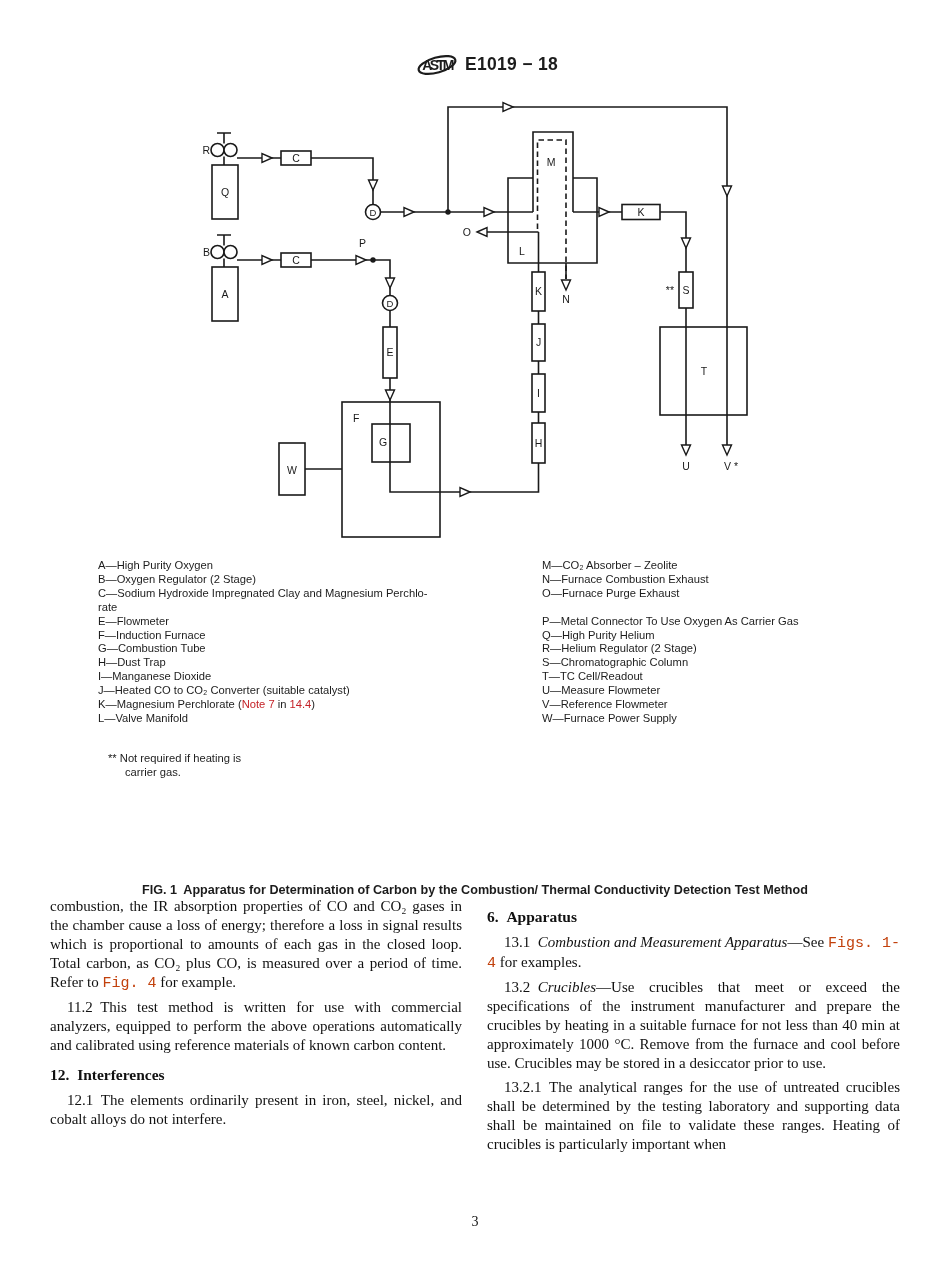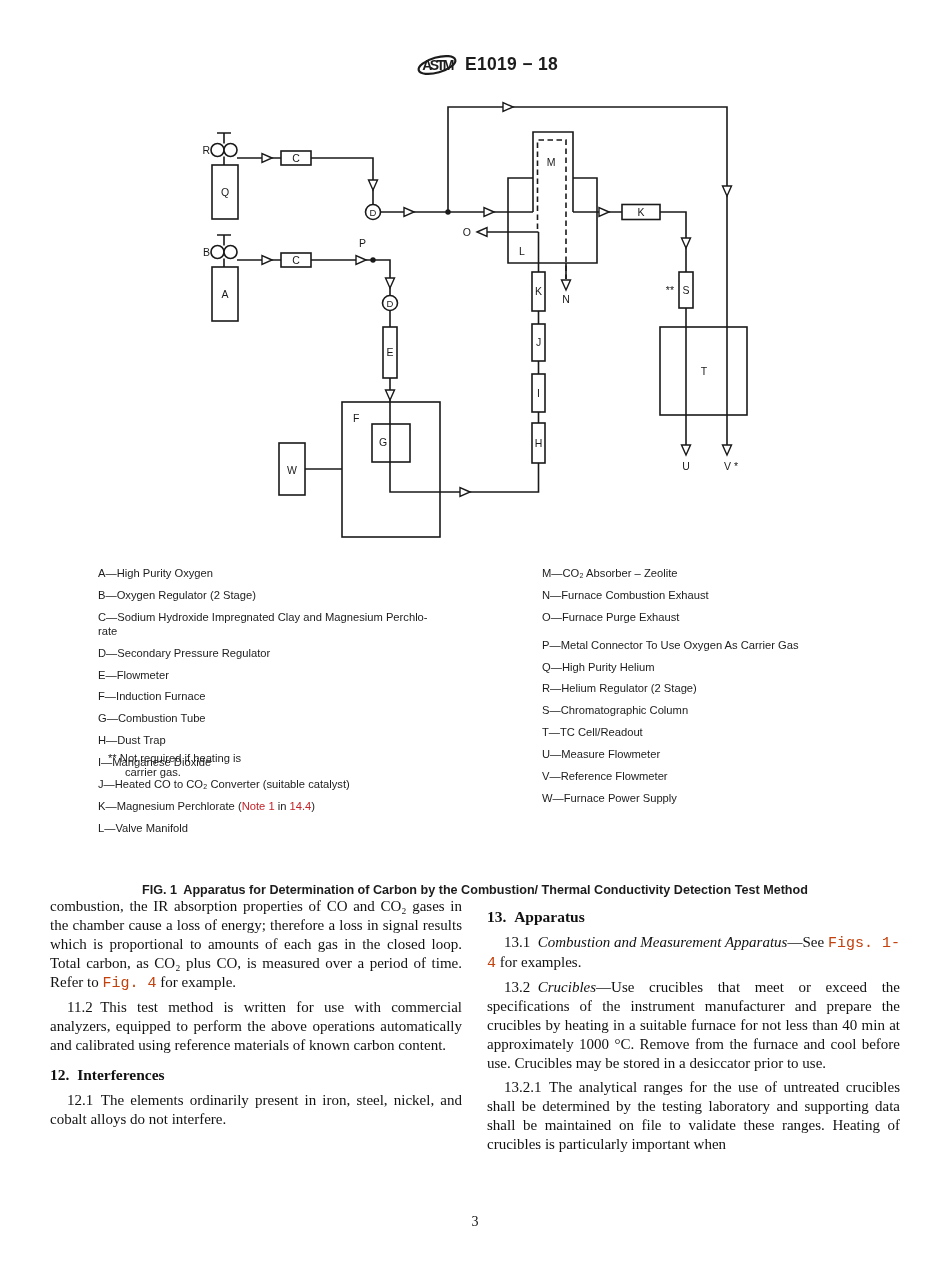"A—High Purity Oxygen" .li { margin-top: 8px -> none }
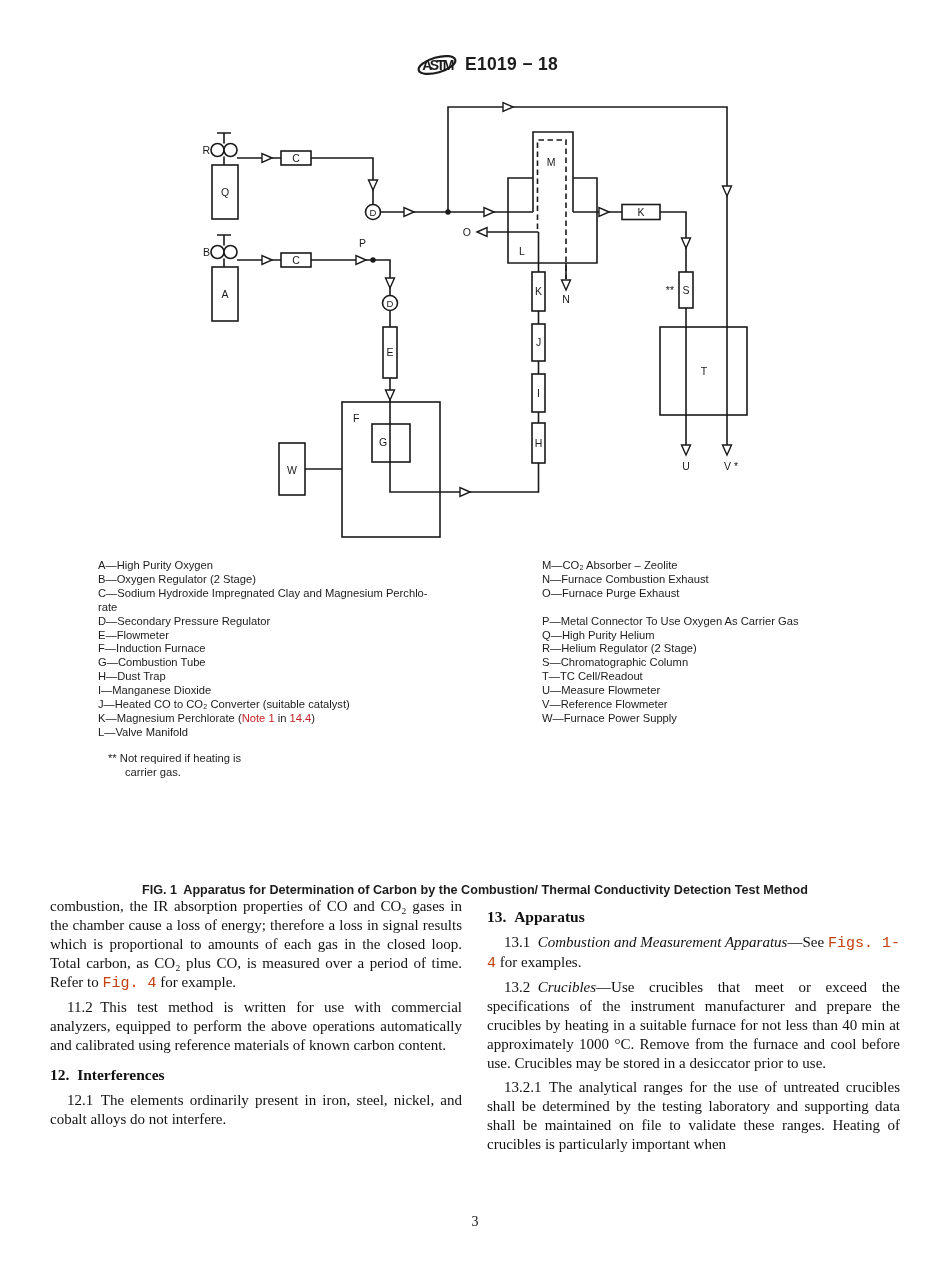"D—Secondary Pressure Regulator" div.li { html: <div>D—Secondary Pressure Regulator</div> -> none }
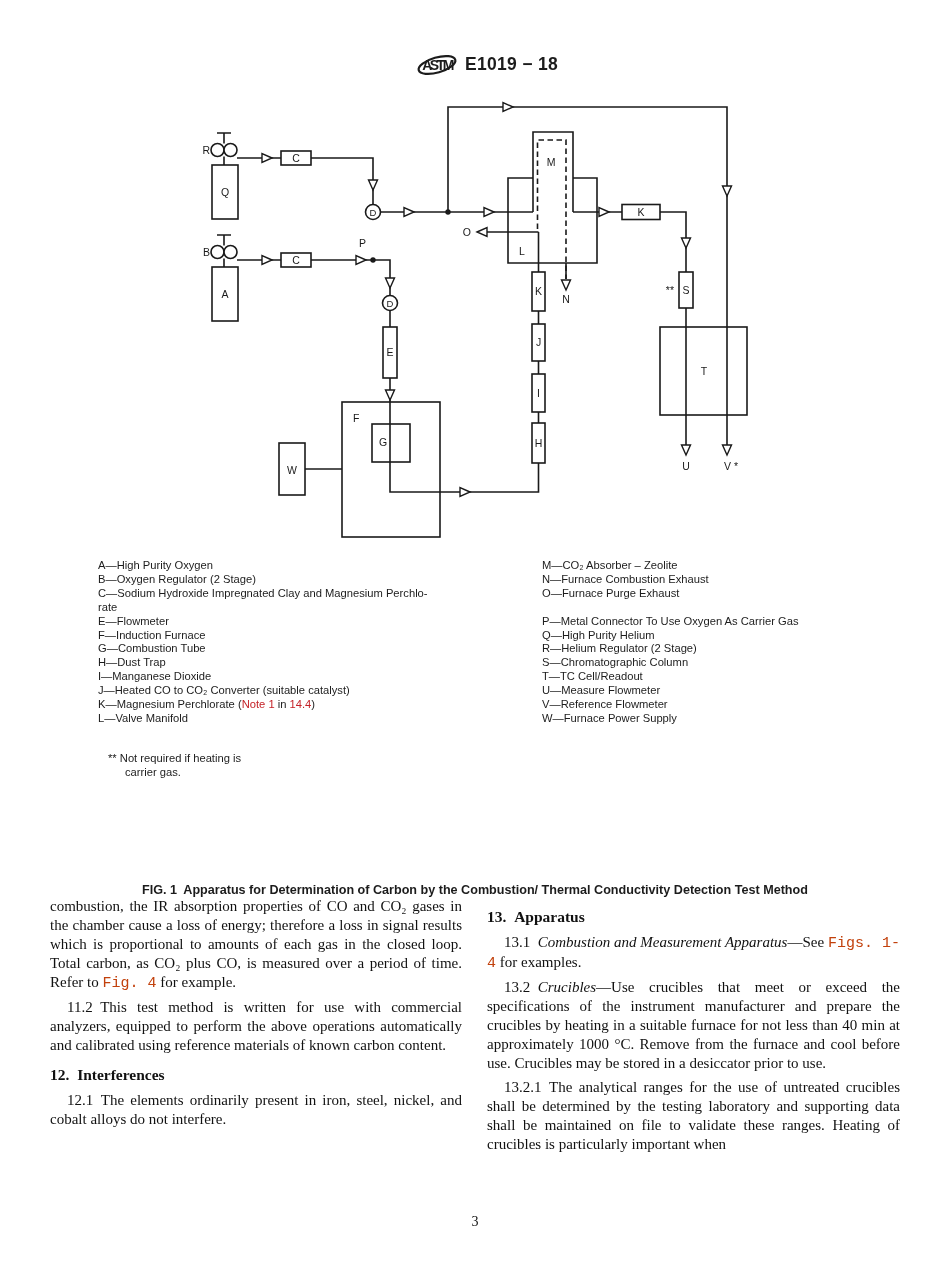"Note 1" span.red { text: 1 -> 7 }
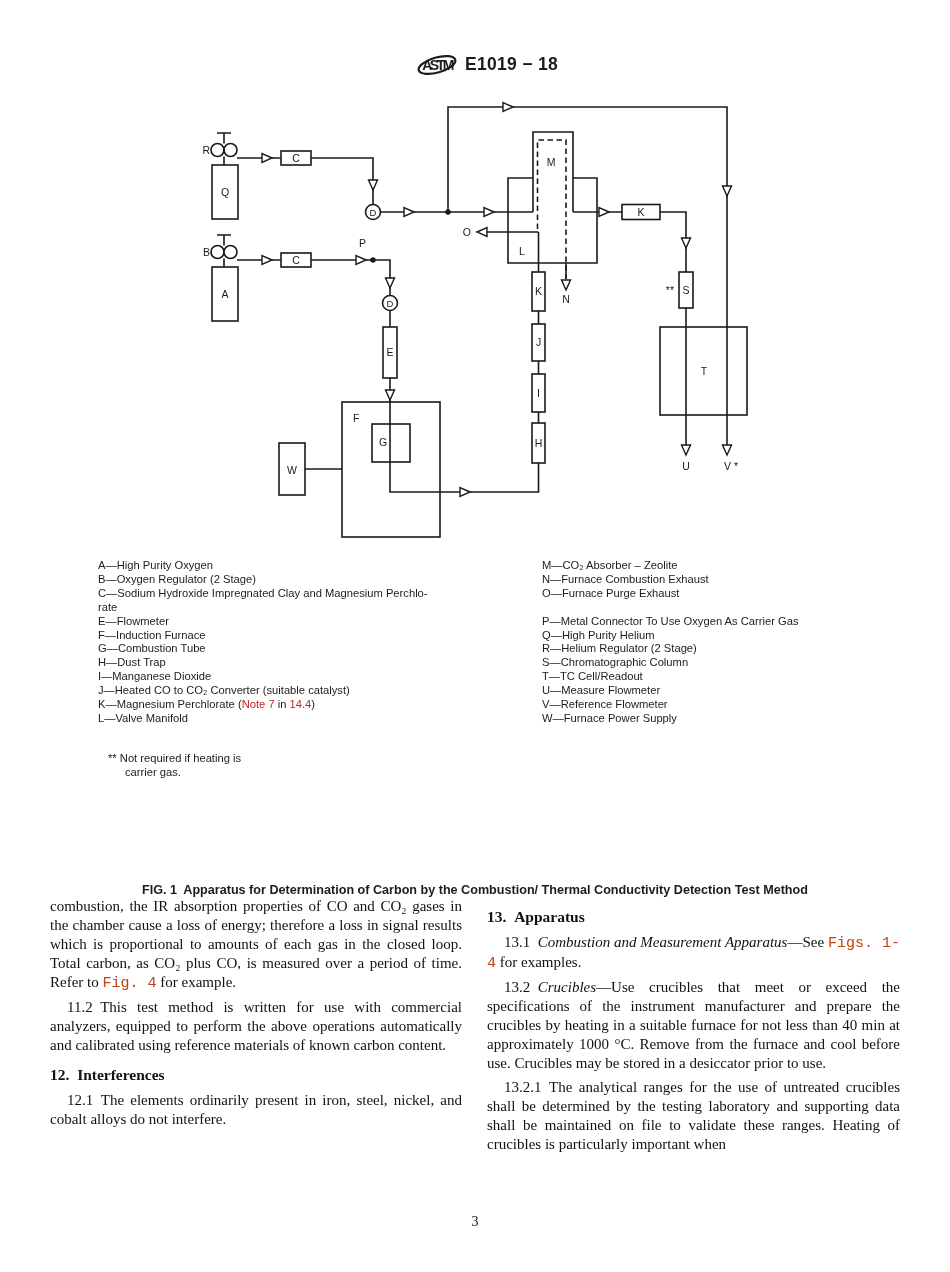"13. Apparatus" h3 { text: 13 -> 6 }
